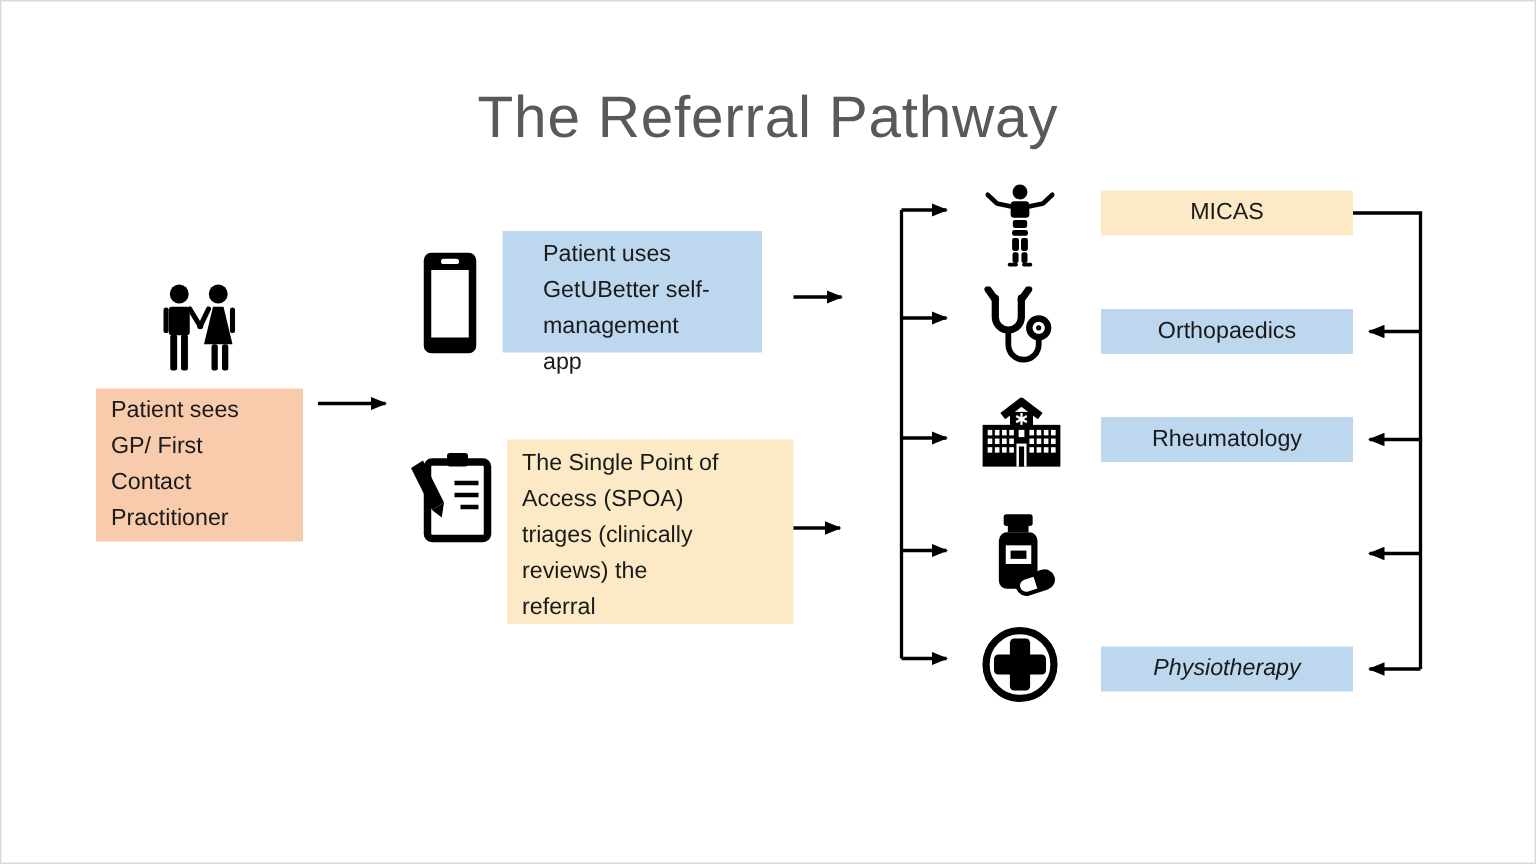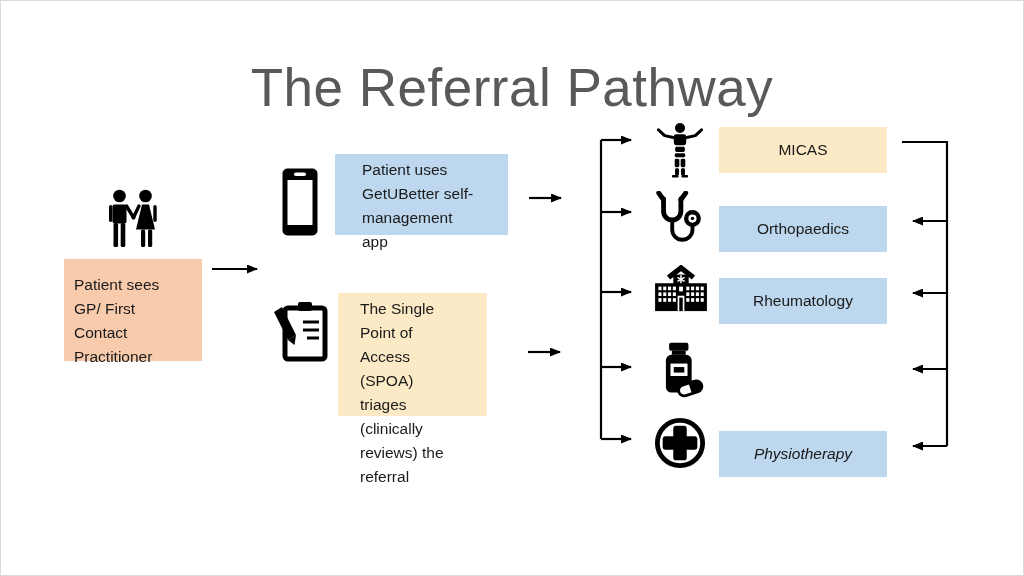"The Referral Pathway" .title { font-size: 53px -> 39px }
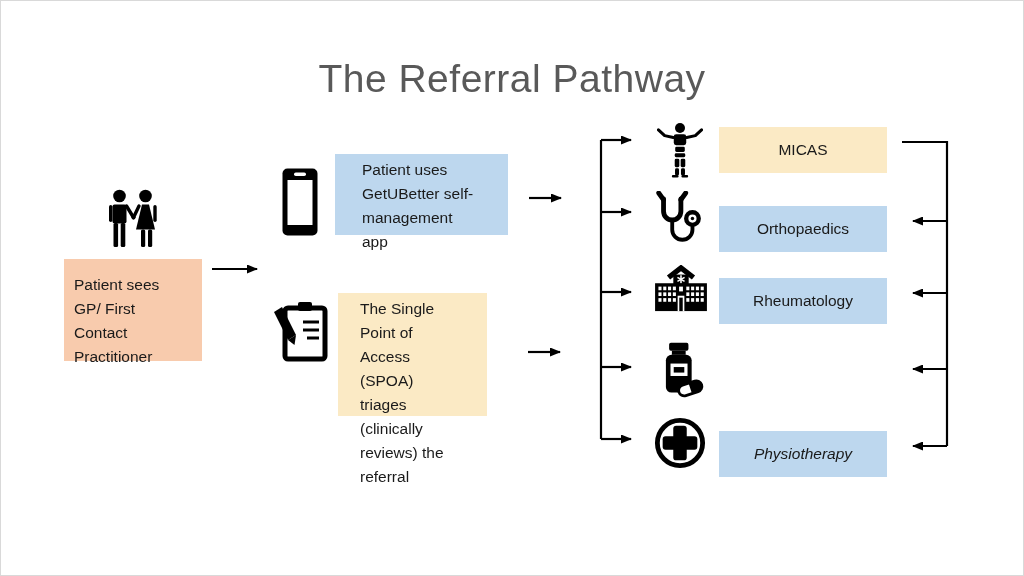"MICAS" .svc { height: 46px -> 30px; left: 718px -> 733px }
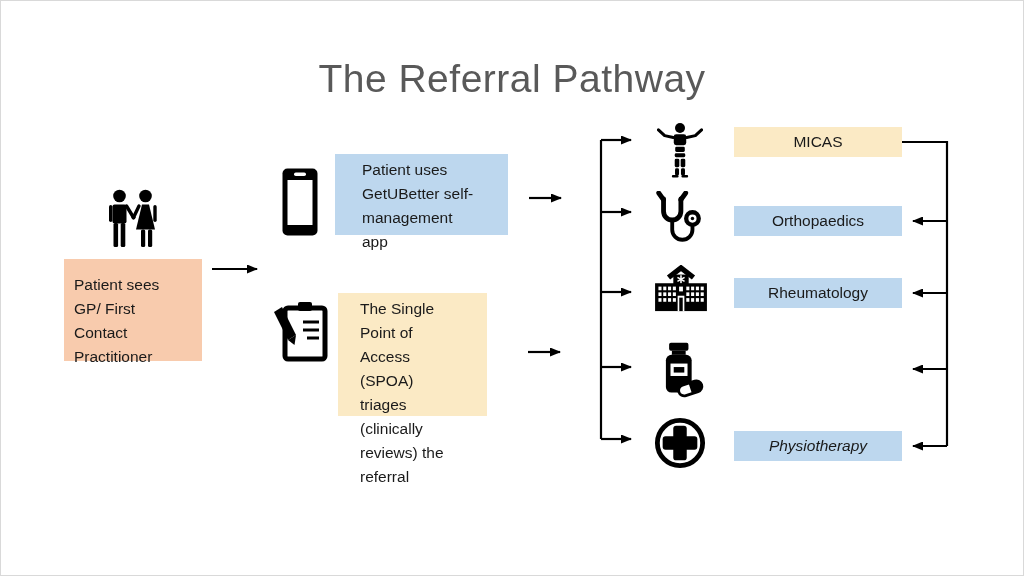"Patient sees" .patient-box { padding: 14px 10px -> 3px 10px }
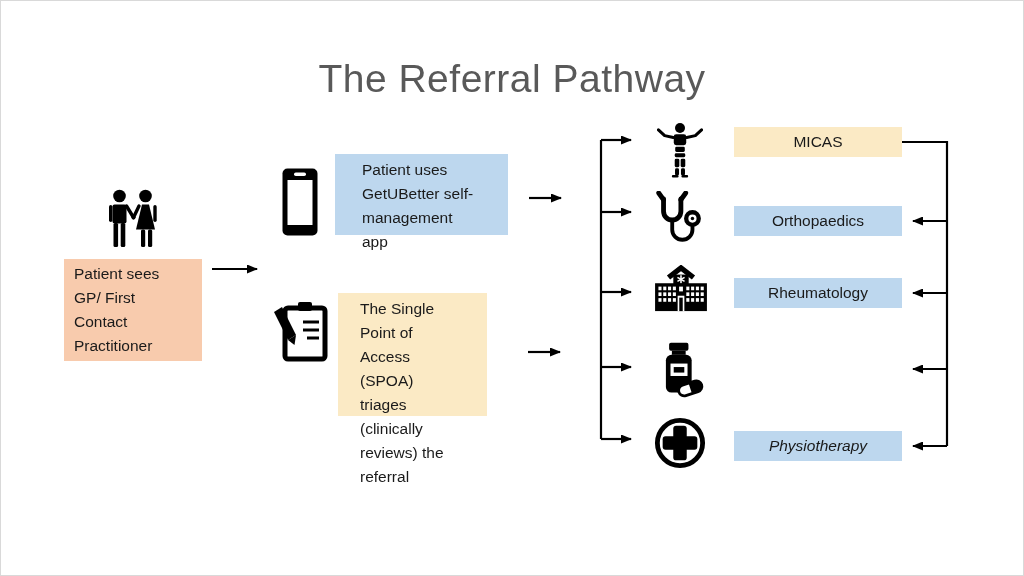"The Single Point of" .spoa-box { padding: 4px 22px -> 4px 10px; width: 149px -> 191px }
